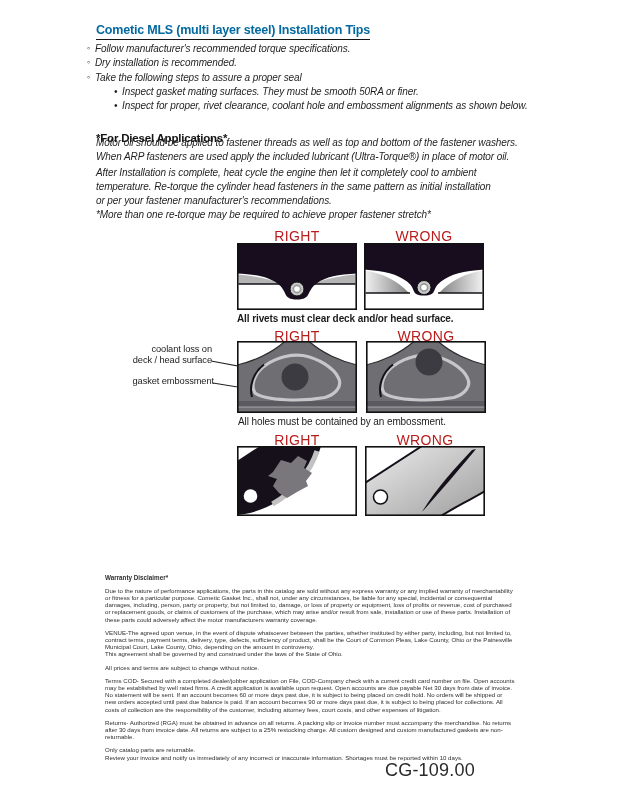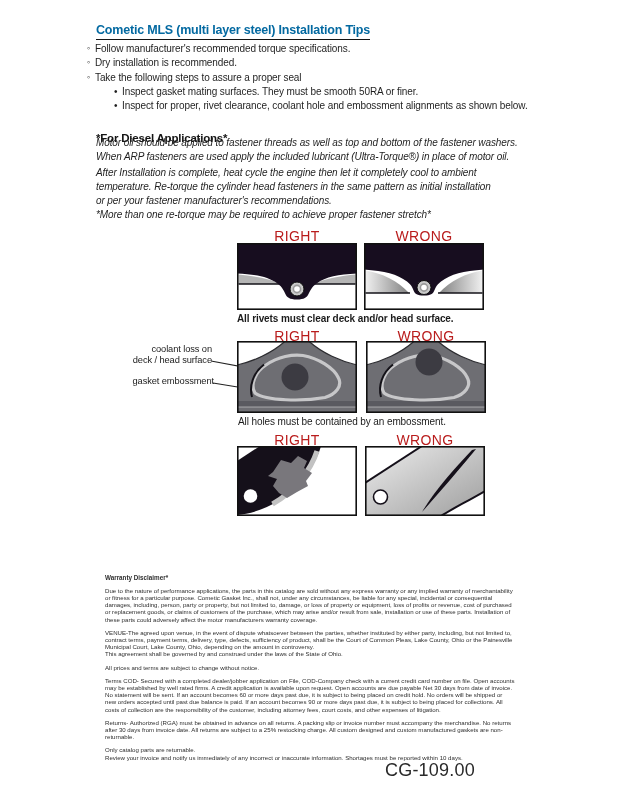"◦ Follow manufacturer's recommended" div.abs { font-style: none -> italic }
